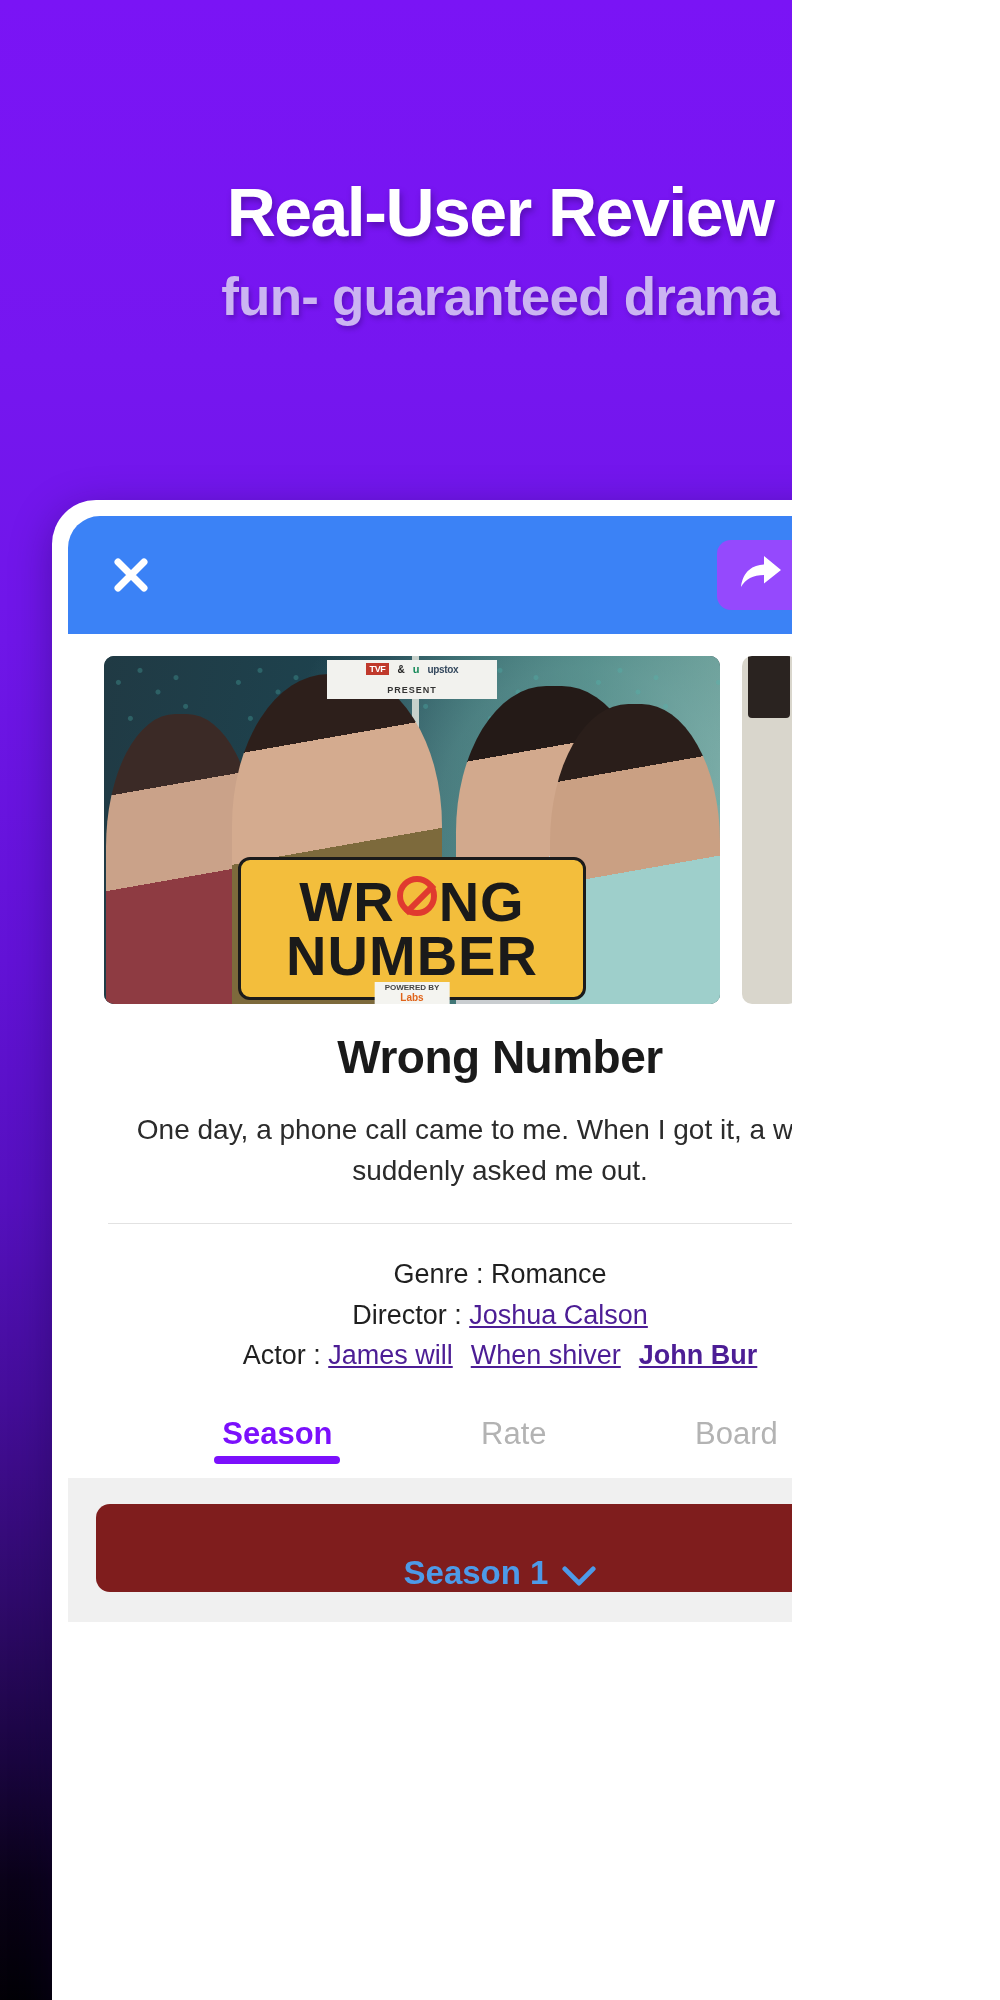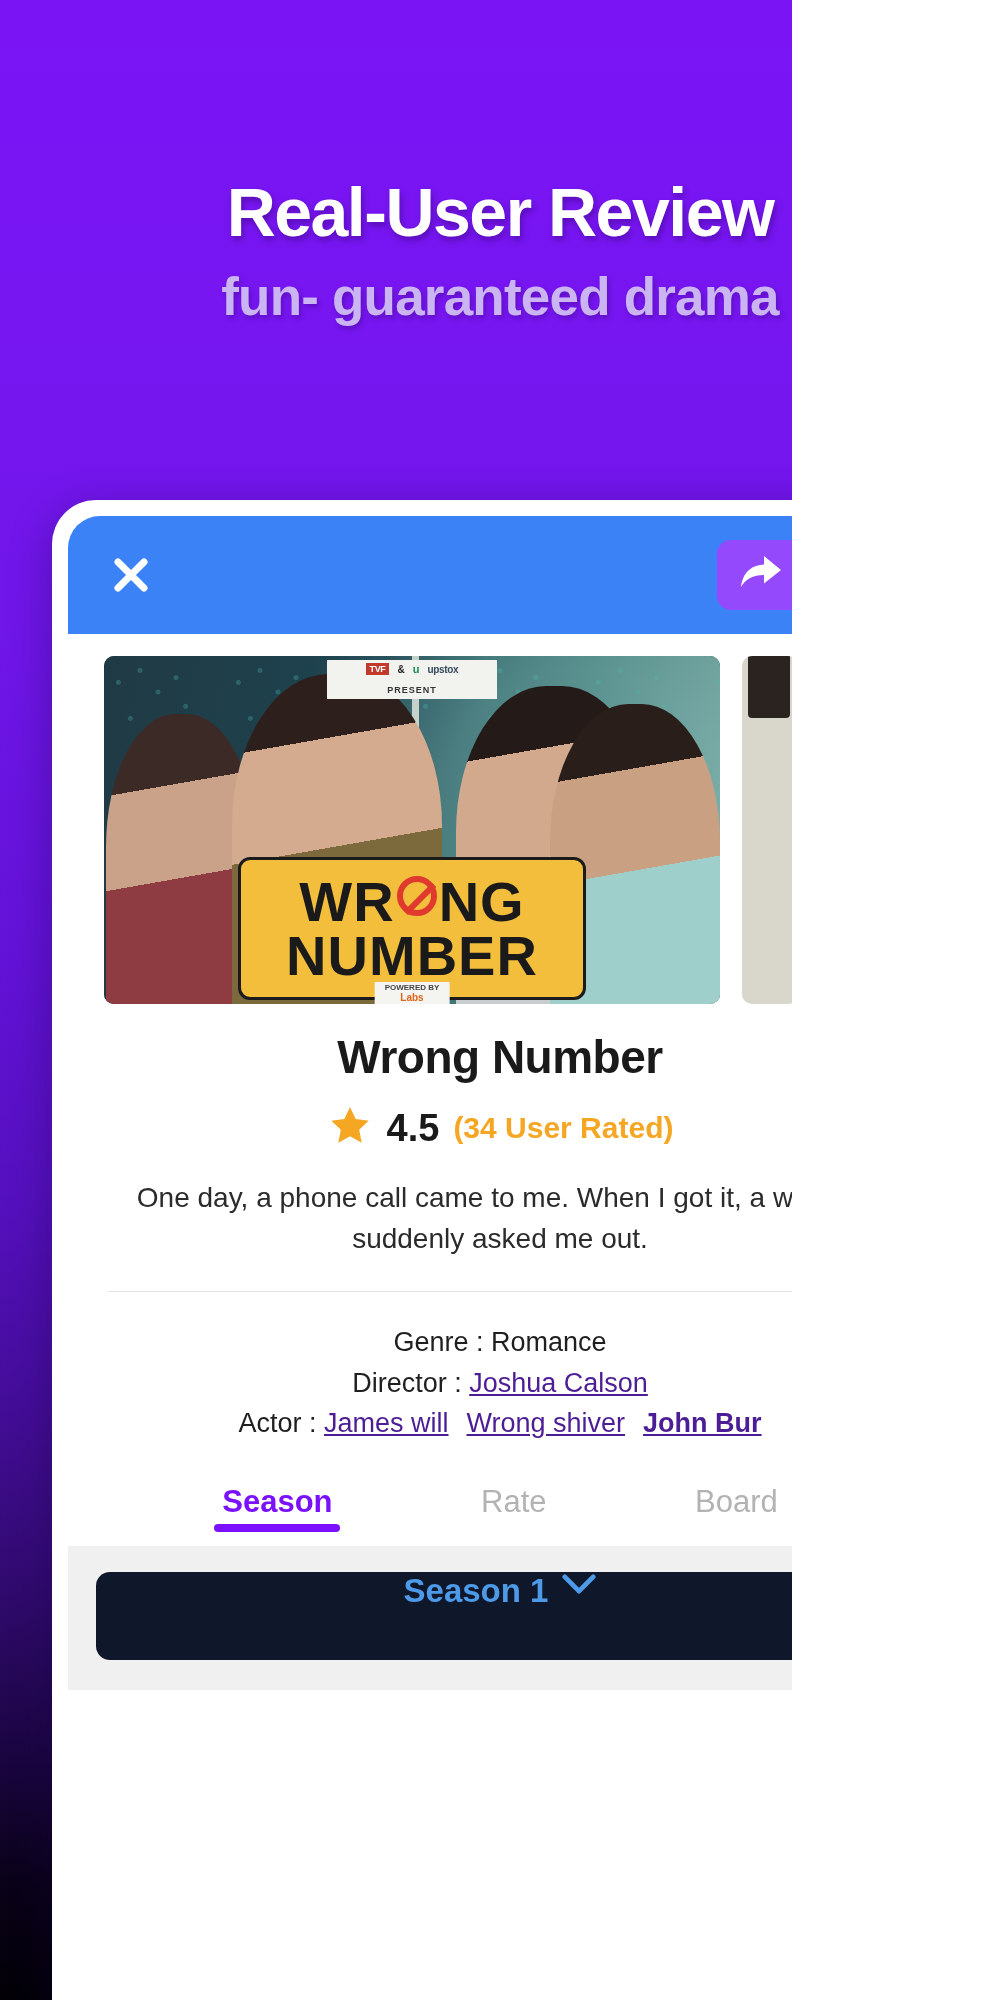"4.5" div.rating-row { html: <div> <span> <svg> <path></path> </svg> </span> <span>4.5</span> <span>(34 User Rated)</span> </div> -> none }
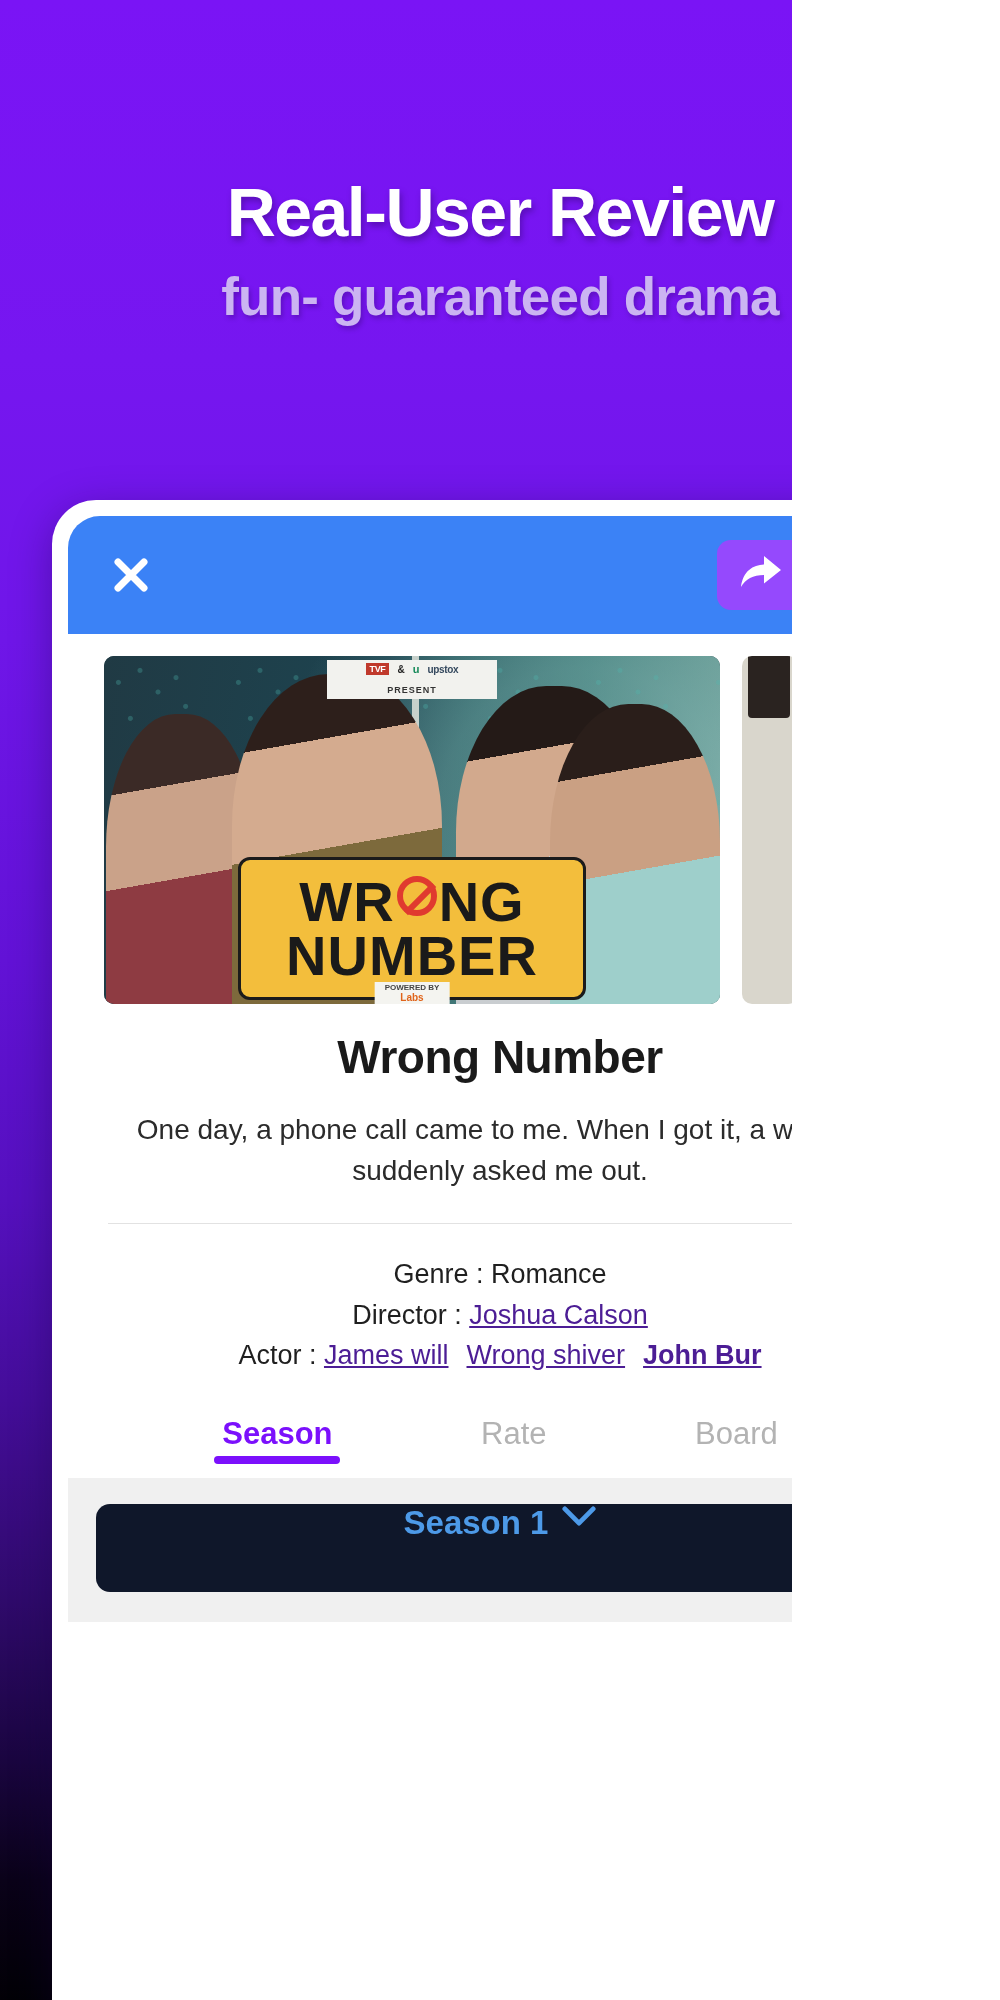"Wrong shiver" span.link { text: Wrong -> When }
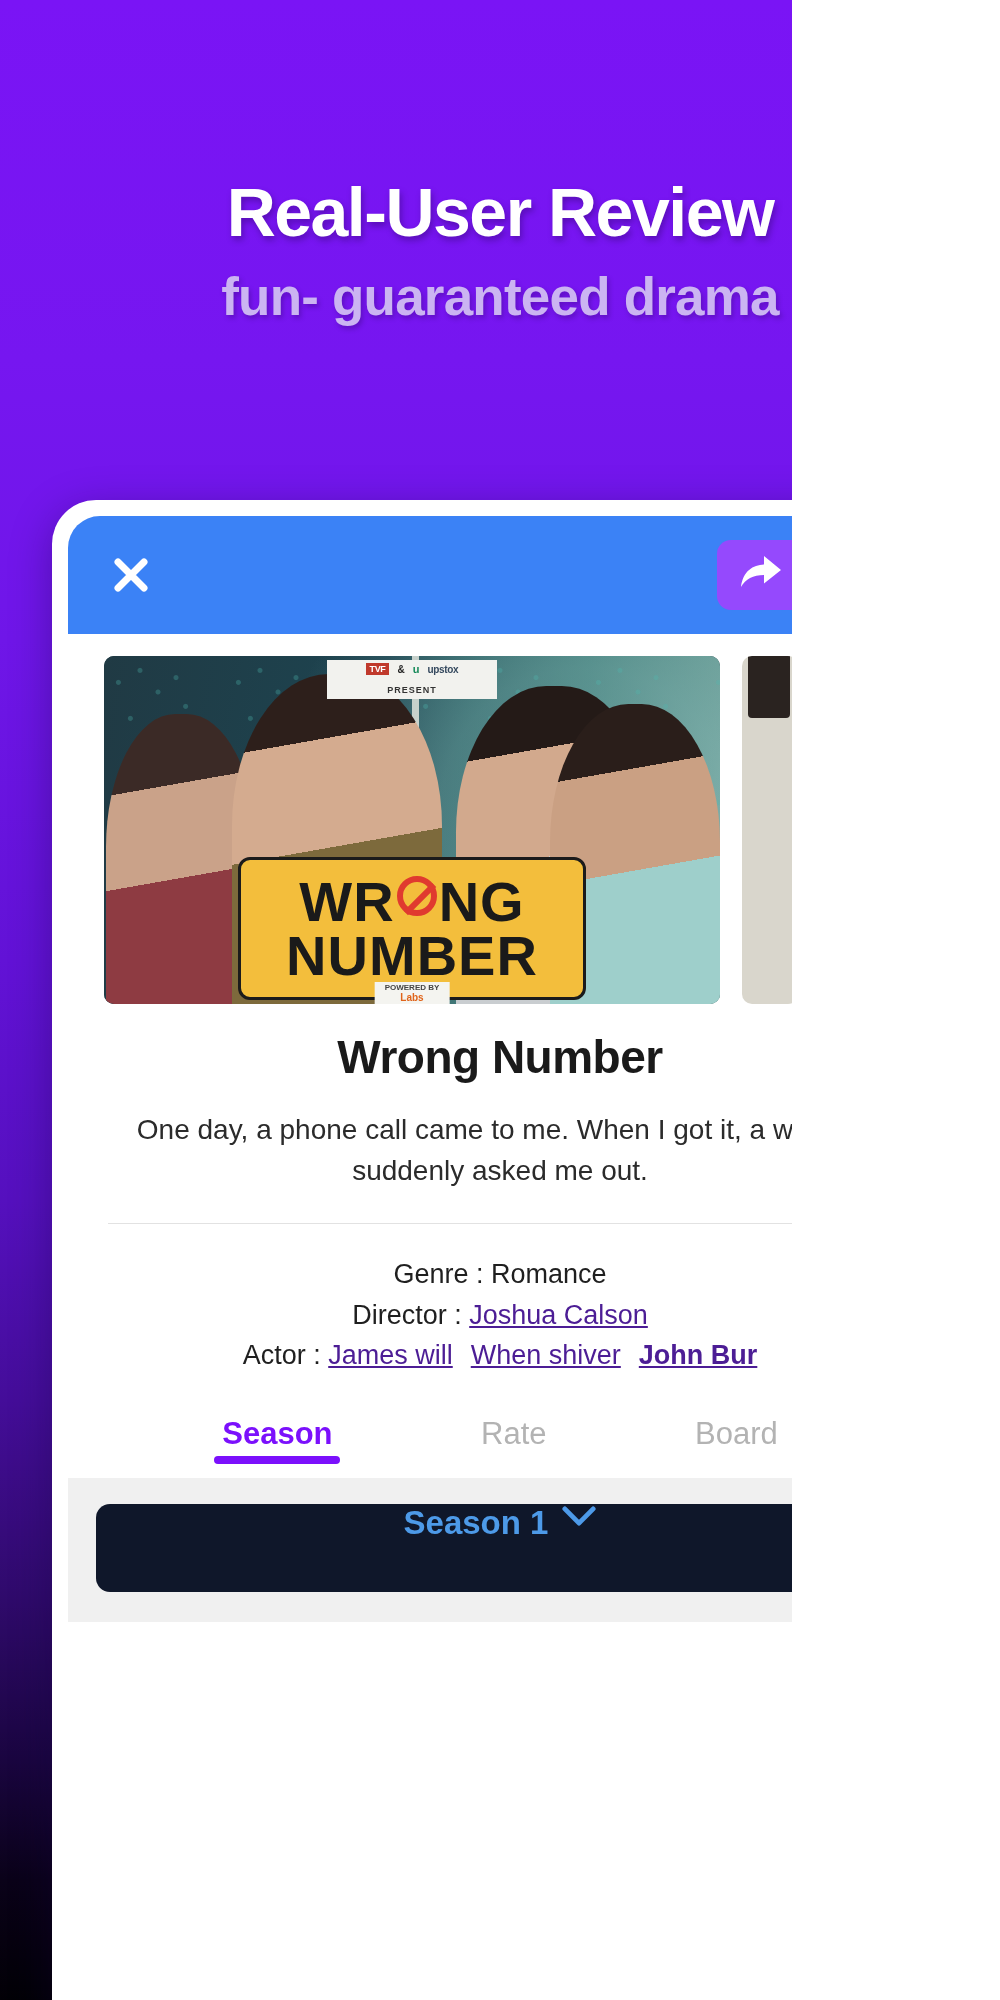"Season 1" .season-select { align-items: flex-start -> flex-end; background: #0f172a -> #7f1d1d }
